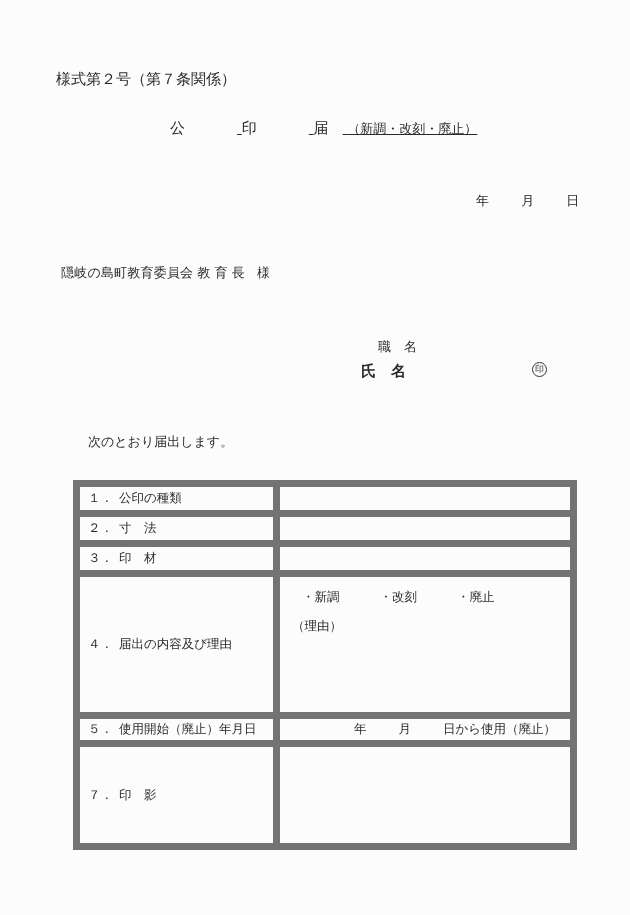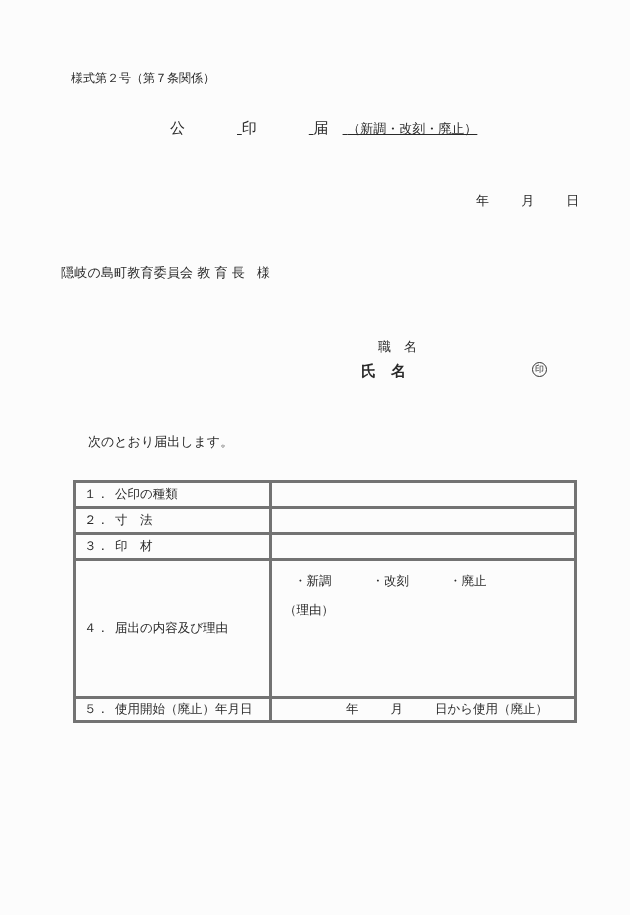"様式第２号（第７条関係）" .form-number { font-size: 12px -> 15px; left: 71px -> 56px }
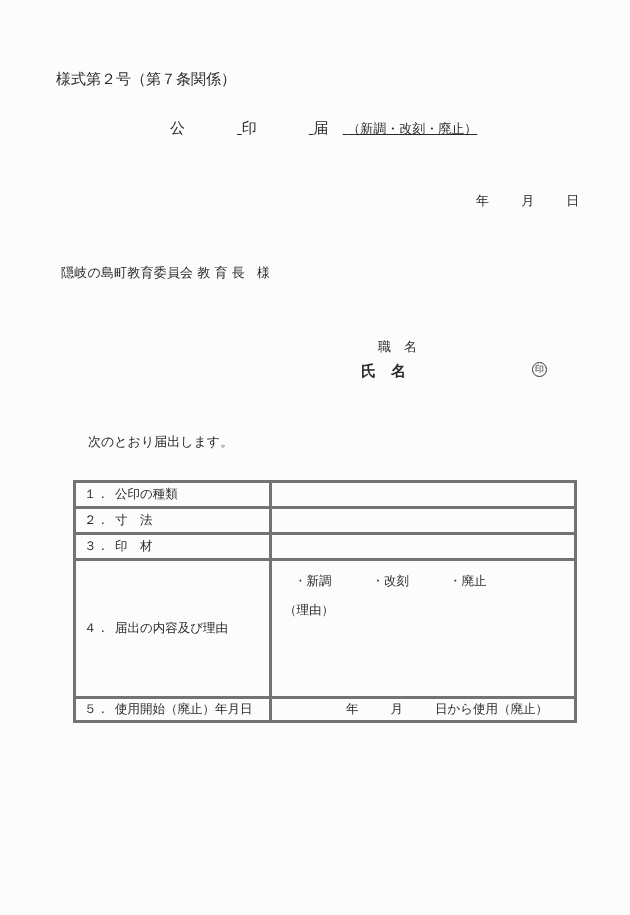"１． 公印の種類" table.form-table td { border: 3px solid #737373 -> 7px solid #737373 }
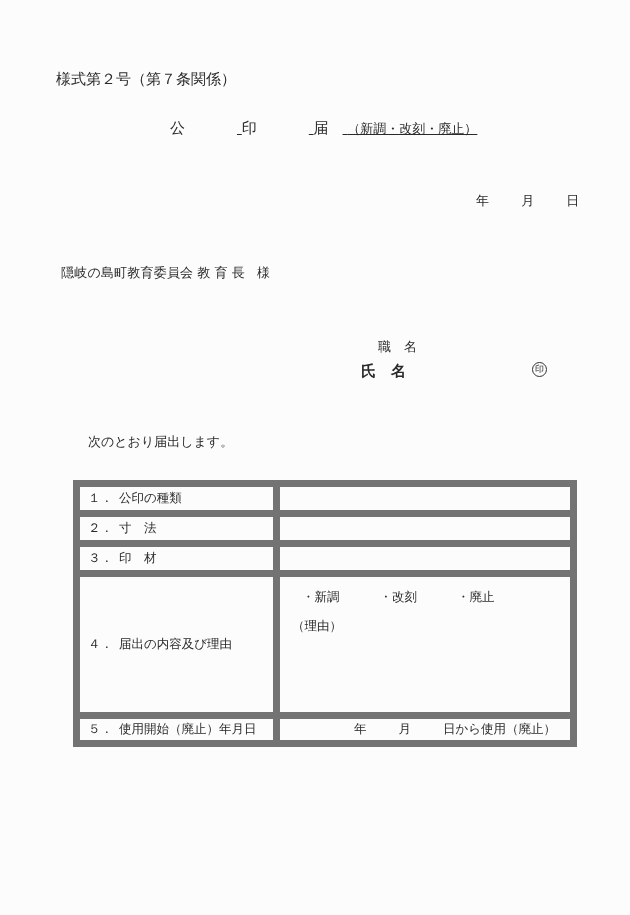"７． 印 影" tr.r7 { html: none -> <tr> <td><span>７．</span><span>印 影</span></td> <td></td> </tr> }
